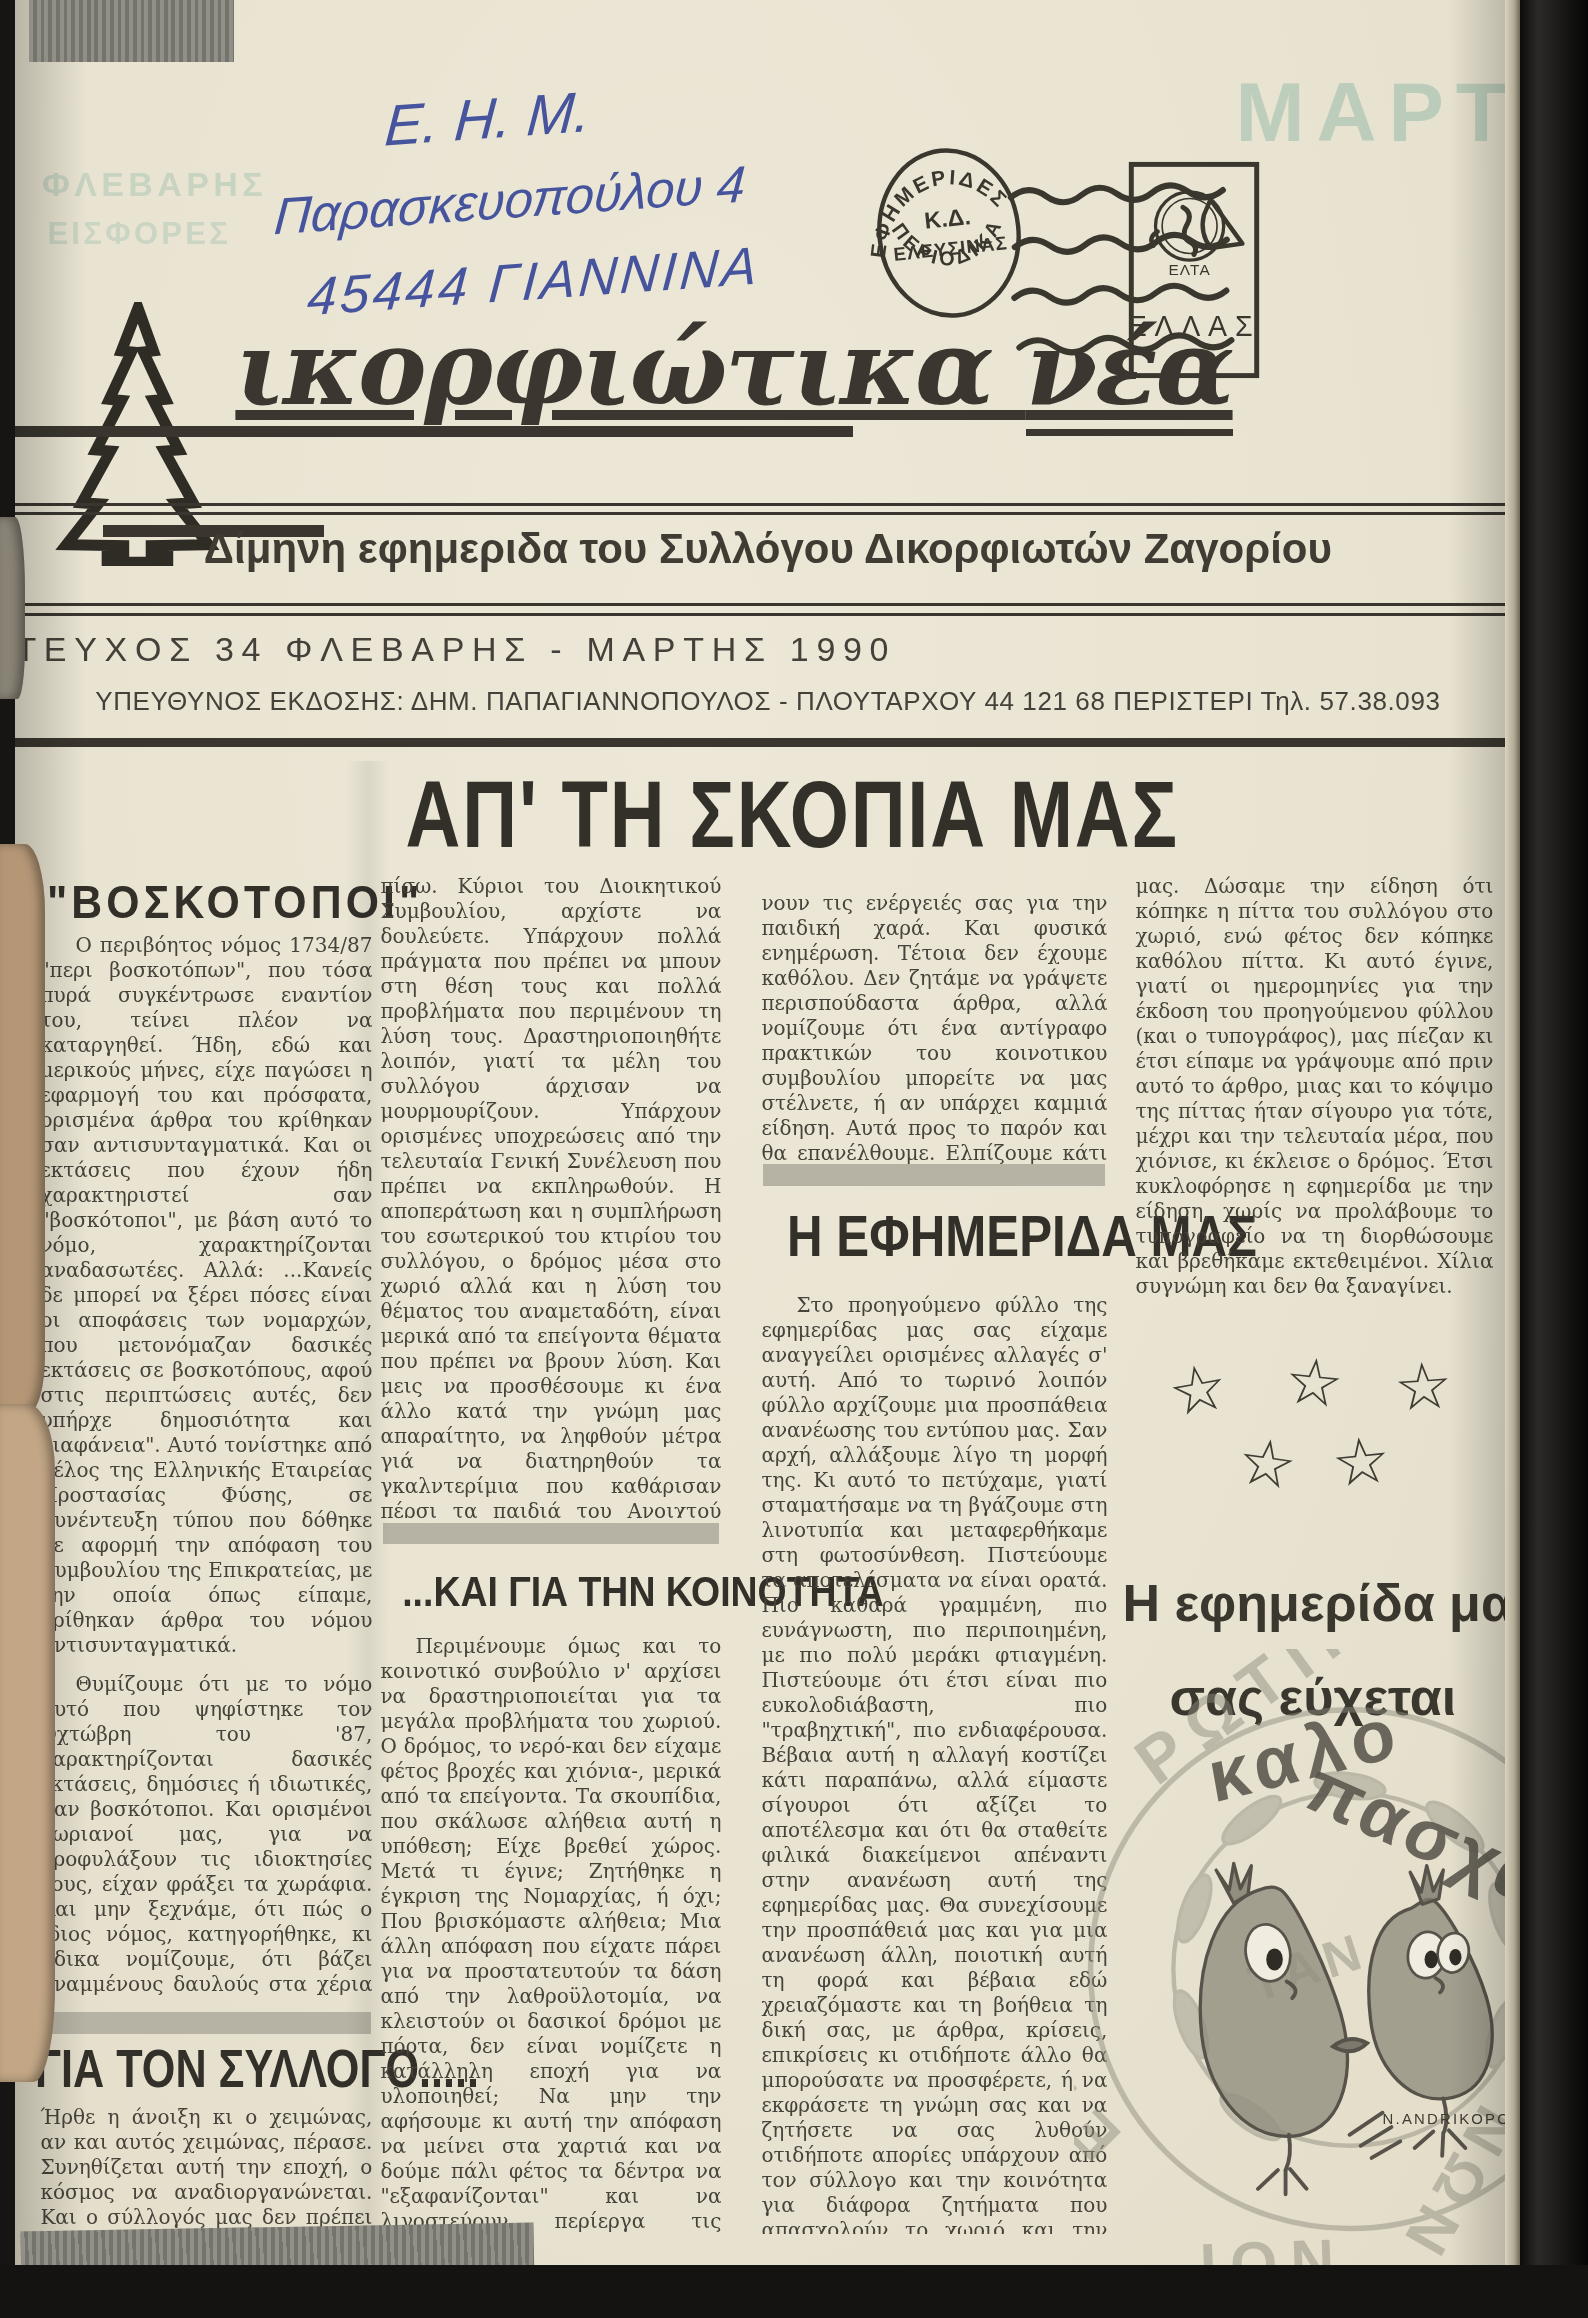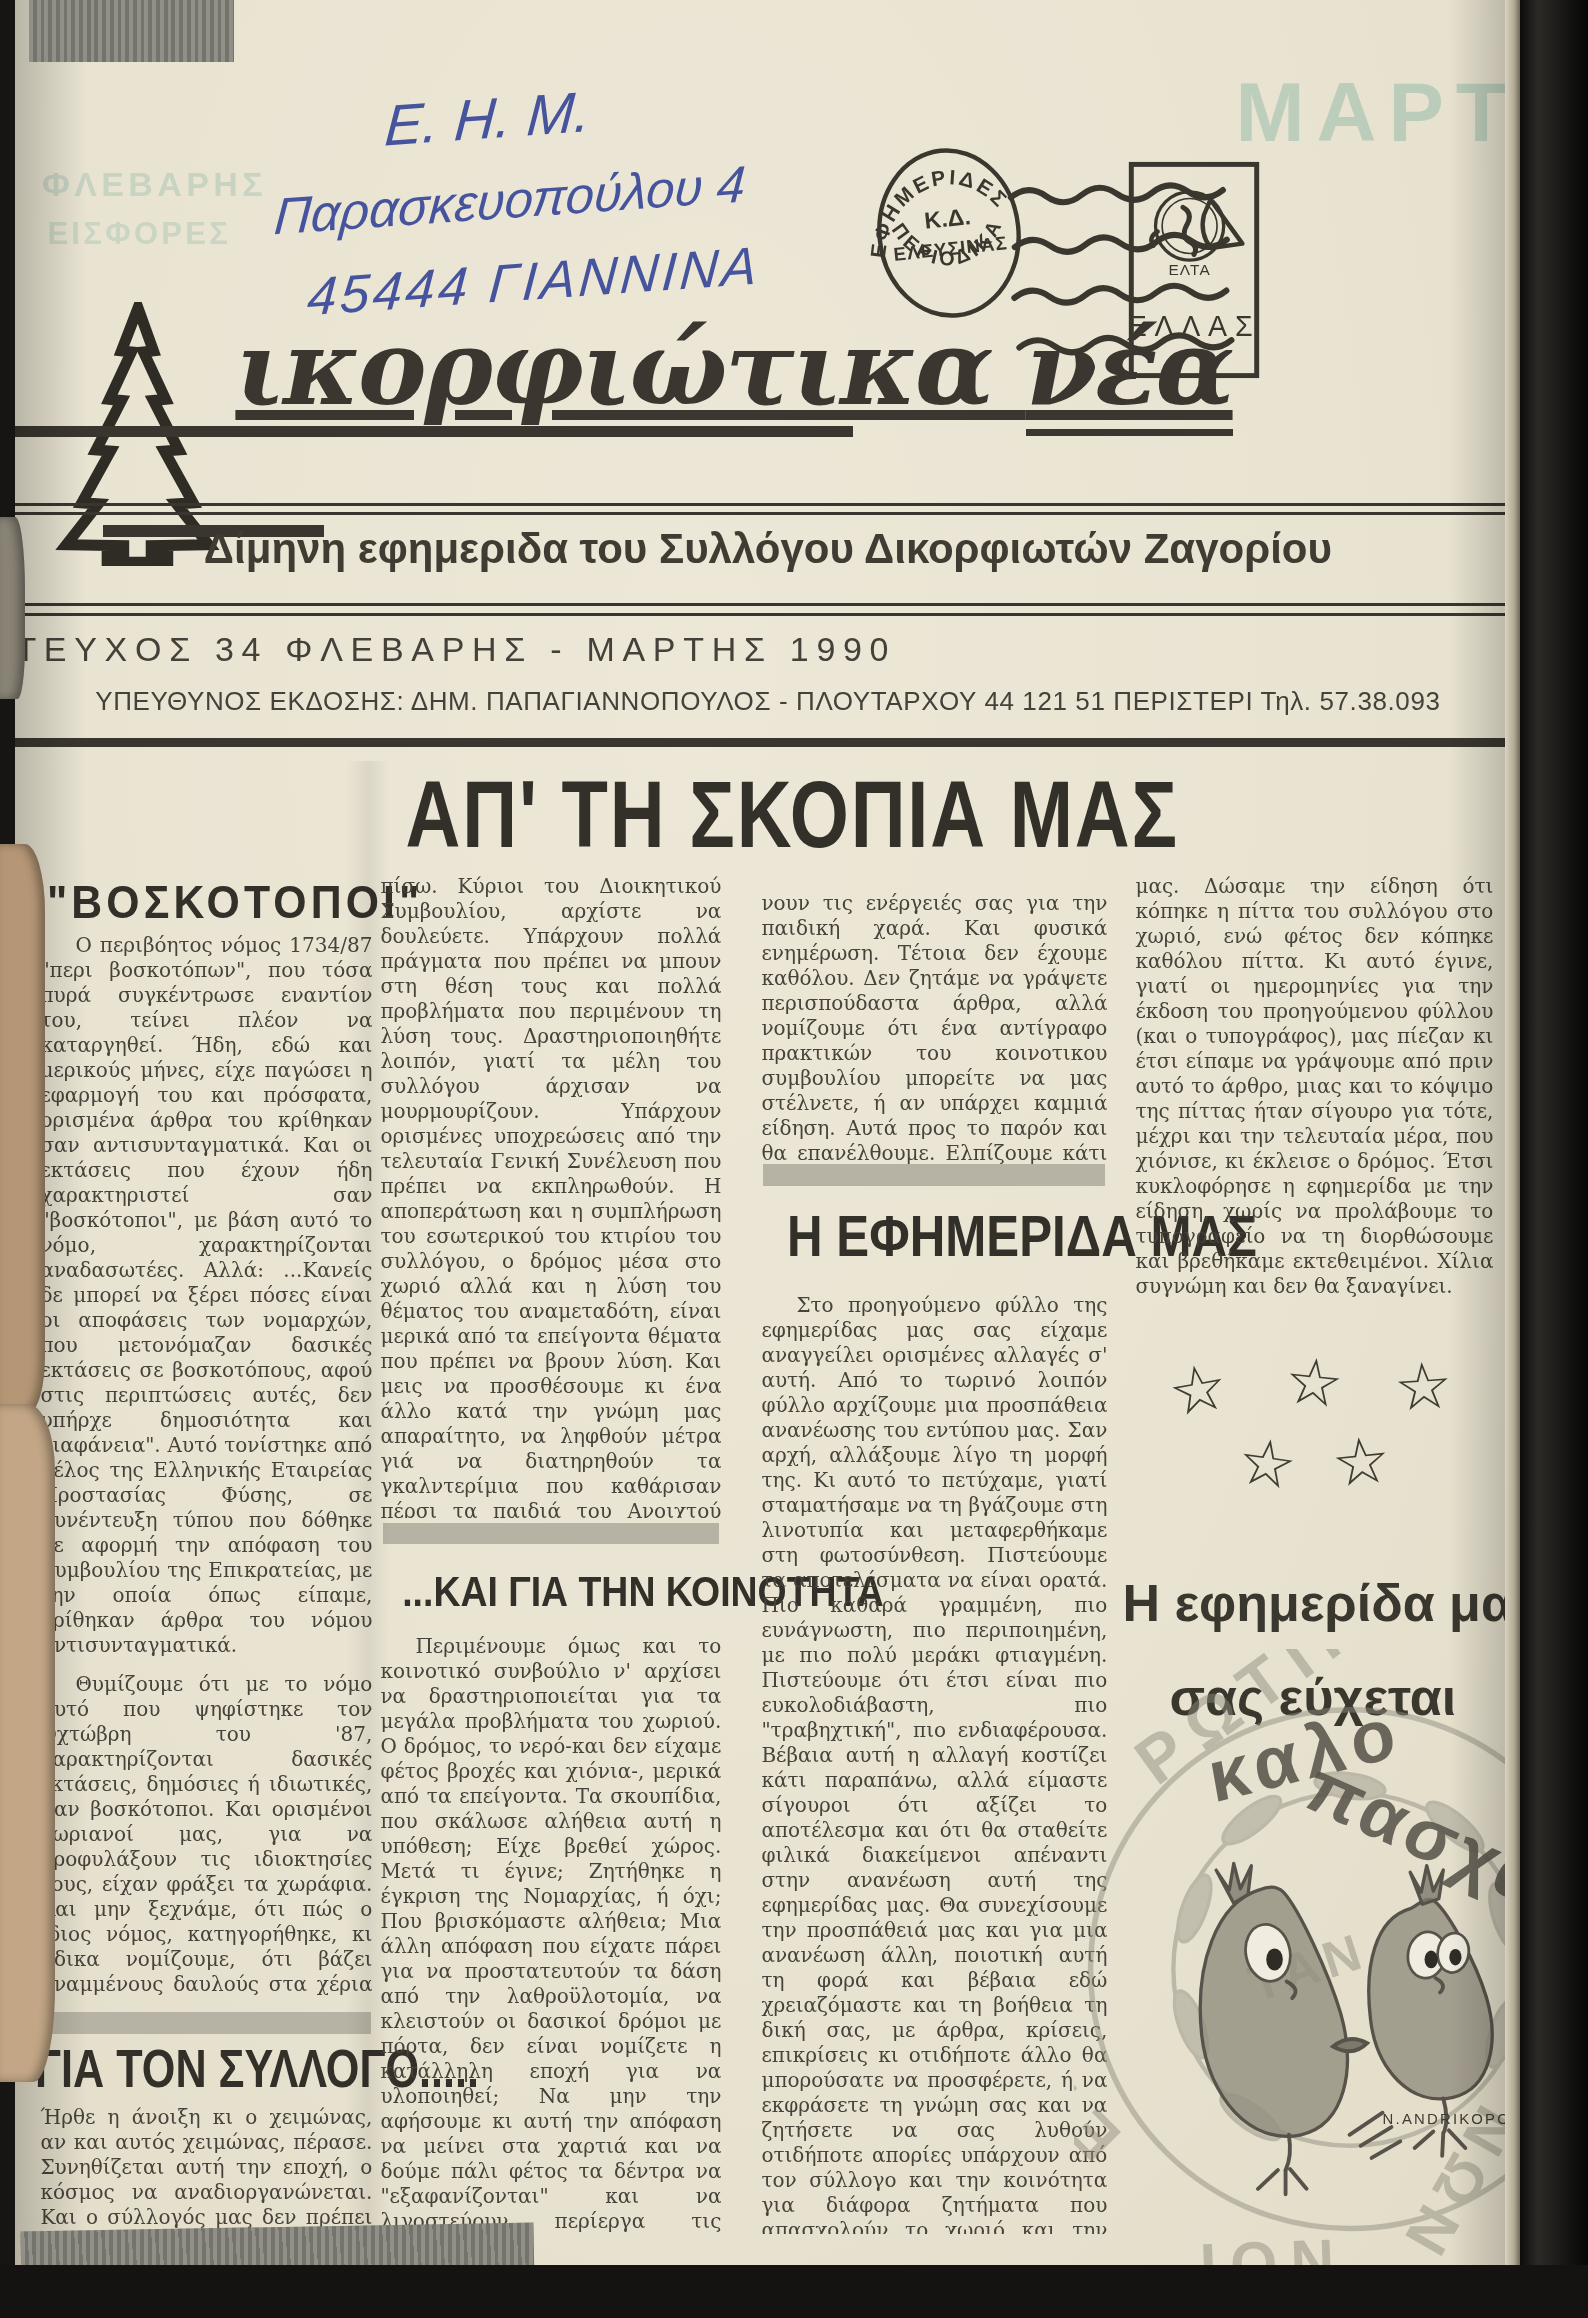"ΥΠΕΥΘΥΝΟΣ ΕΚΔΟΣΗΣ: ΔΗΜ. ΠΑΠΑΓΙΑΝΝΟΠΟΥΛΟΣ" div.abs { text: 51 -> 68 }
